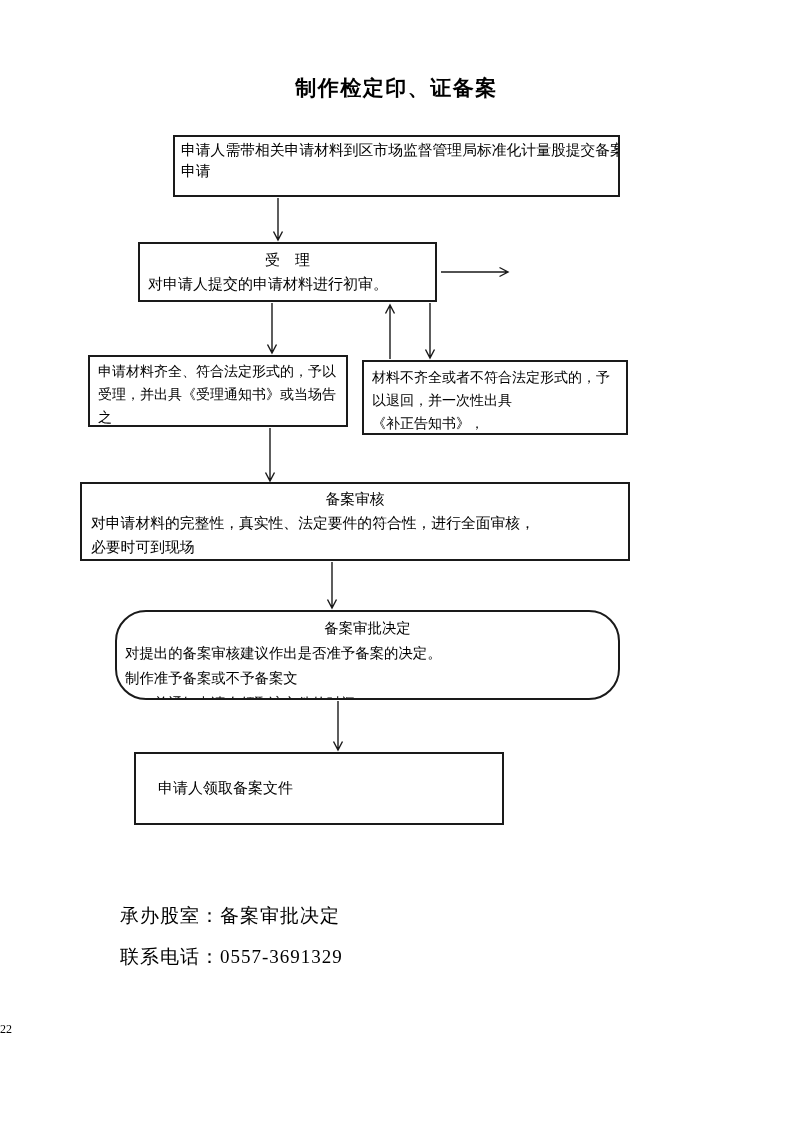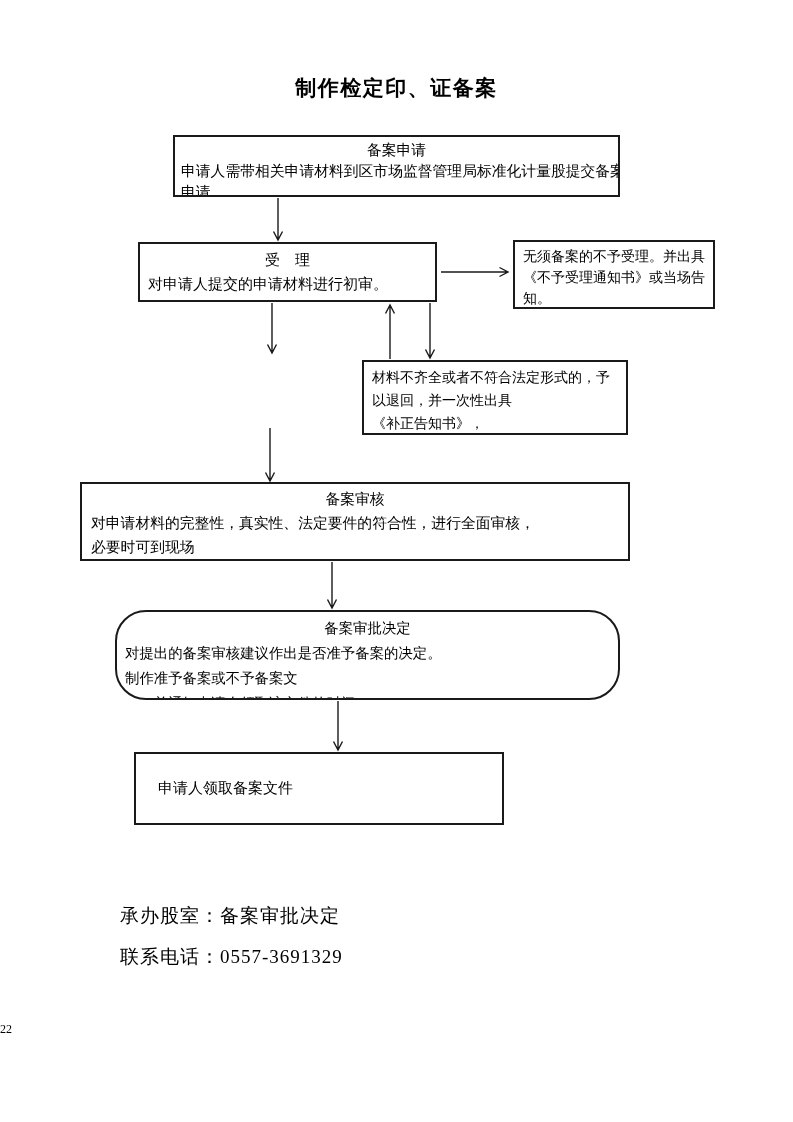"备案申请" div.node-title { html: <div>备案申请</div> -> none }
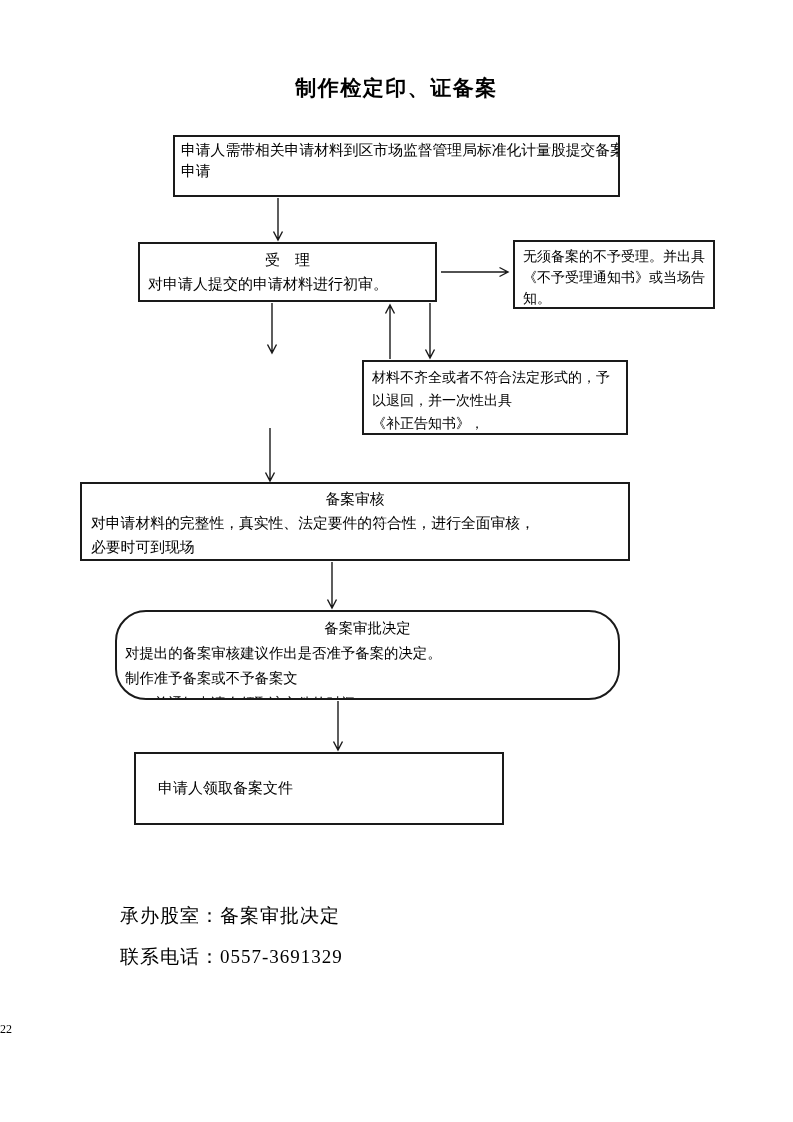"无须备案的不予受理。并出具" div.node { html: <div> <div>无须备案的不予受理。并出具 《不予受理通知书》或当场告 知。</div> </div> -> none }
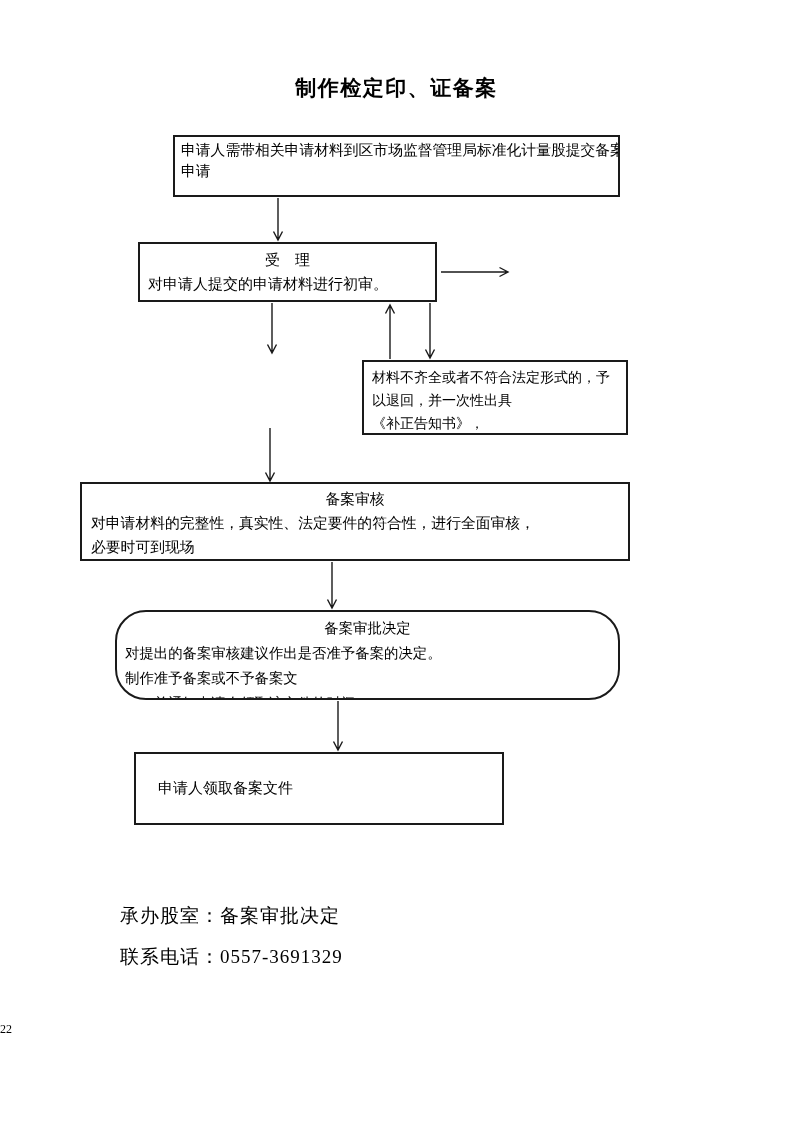"申请材料齐全、符合法定形式的，予以" div.node { html: none -> <div> <div>申请材料齐全、符合法定形式的，予以 受理，并出具《受理通知书》或当场告 之</div> </div> }
